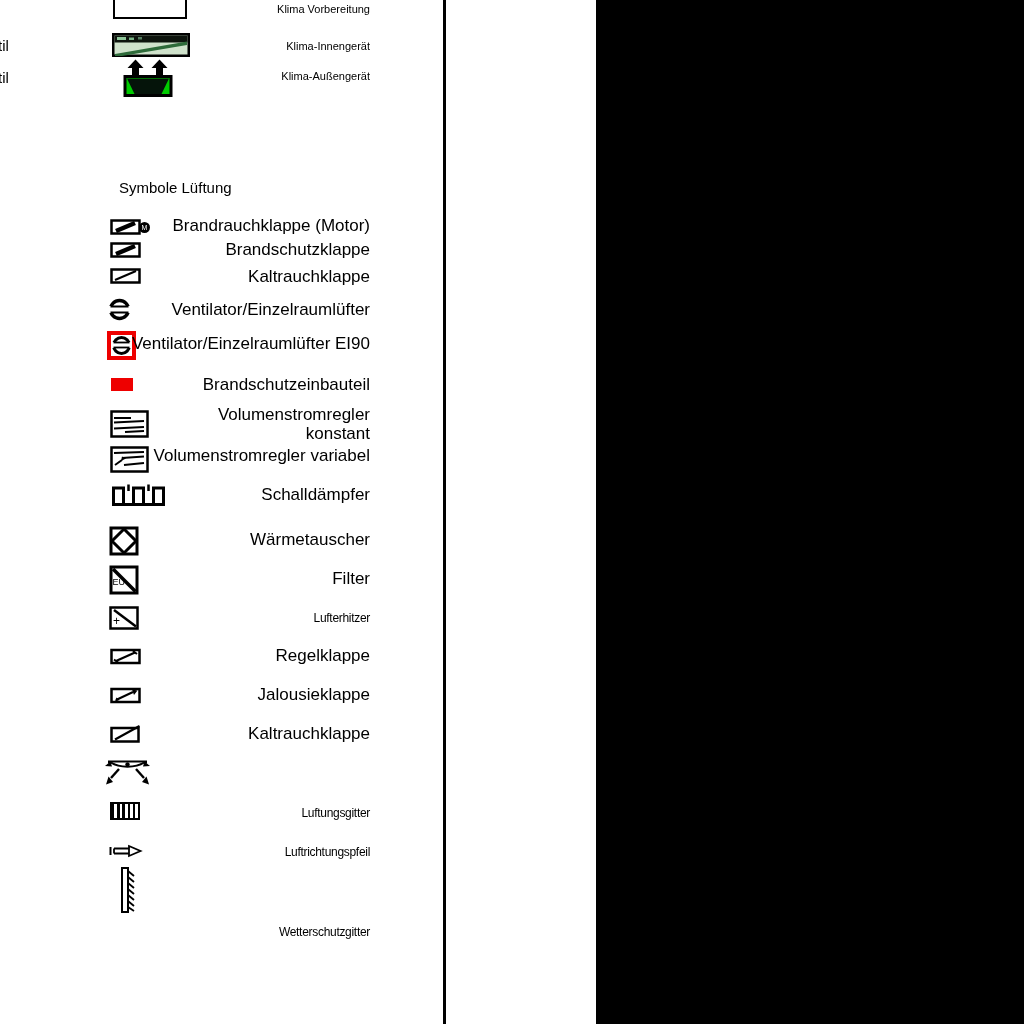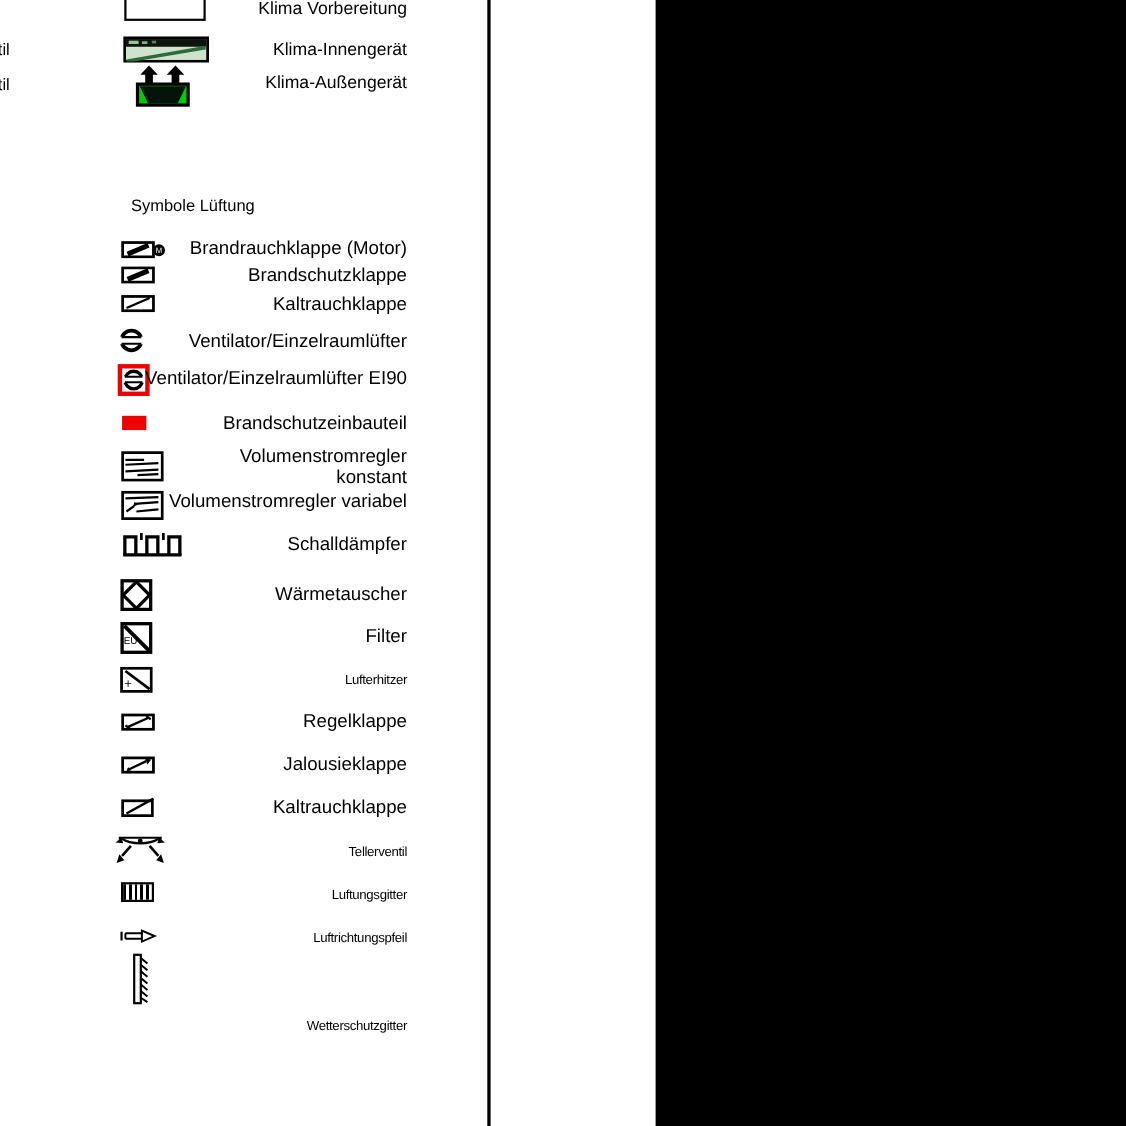"Klima Vorbereitung" .lbl.big { font-size: 16px -> 11px }
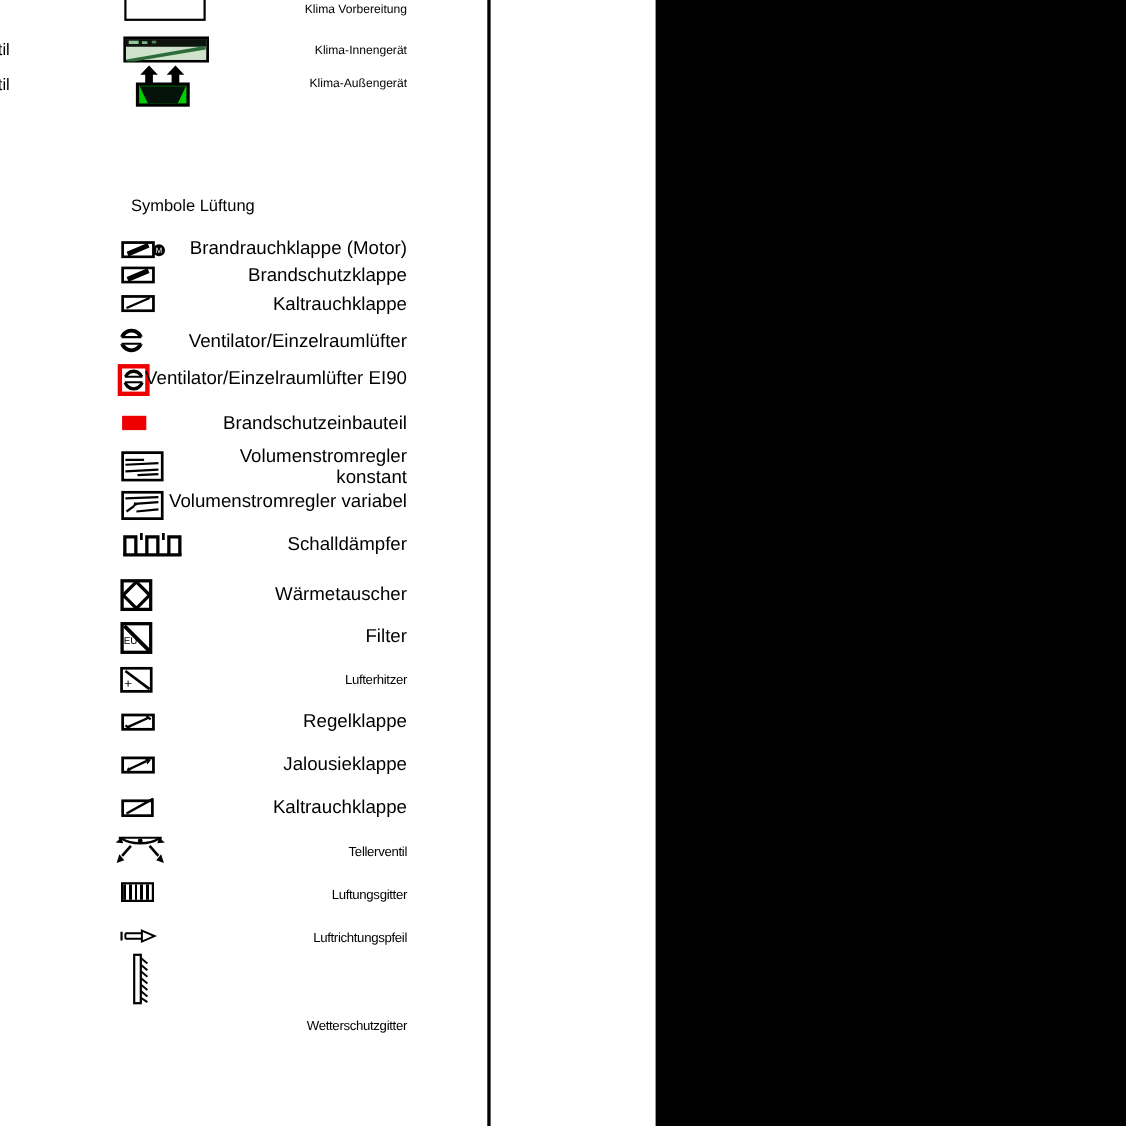"Tellerventil" div.lbl { html: <div>Tellerventil</div> -> none }
